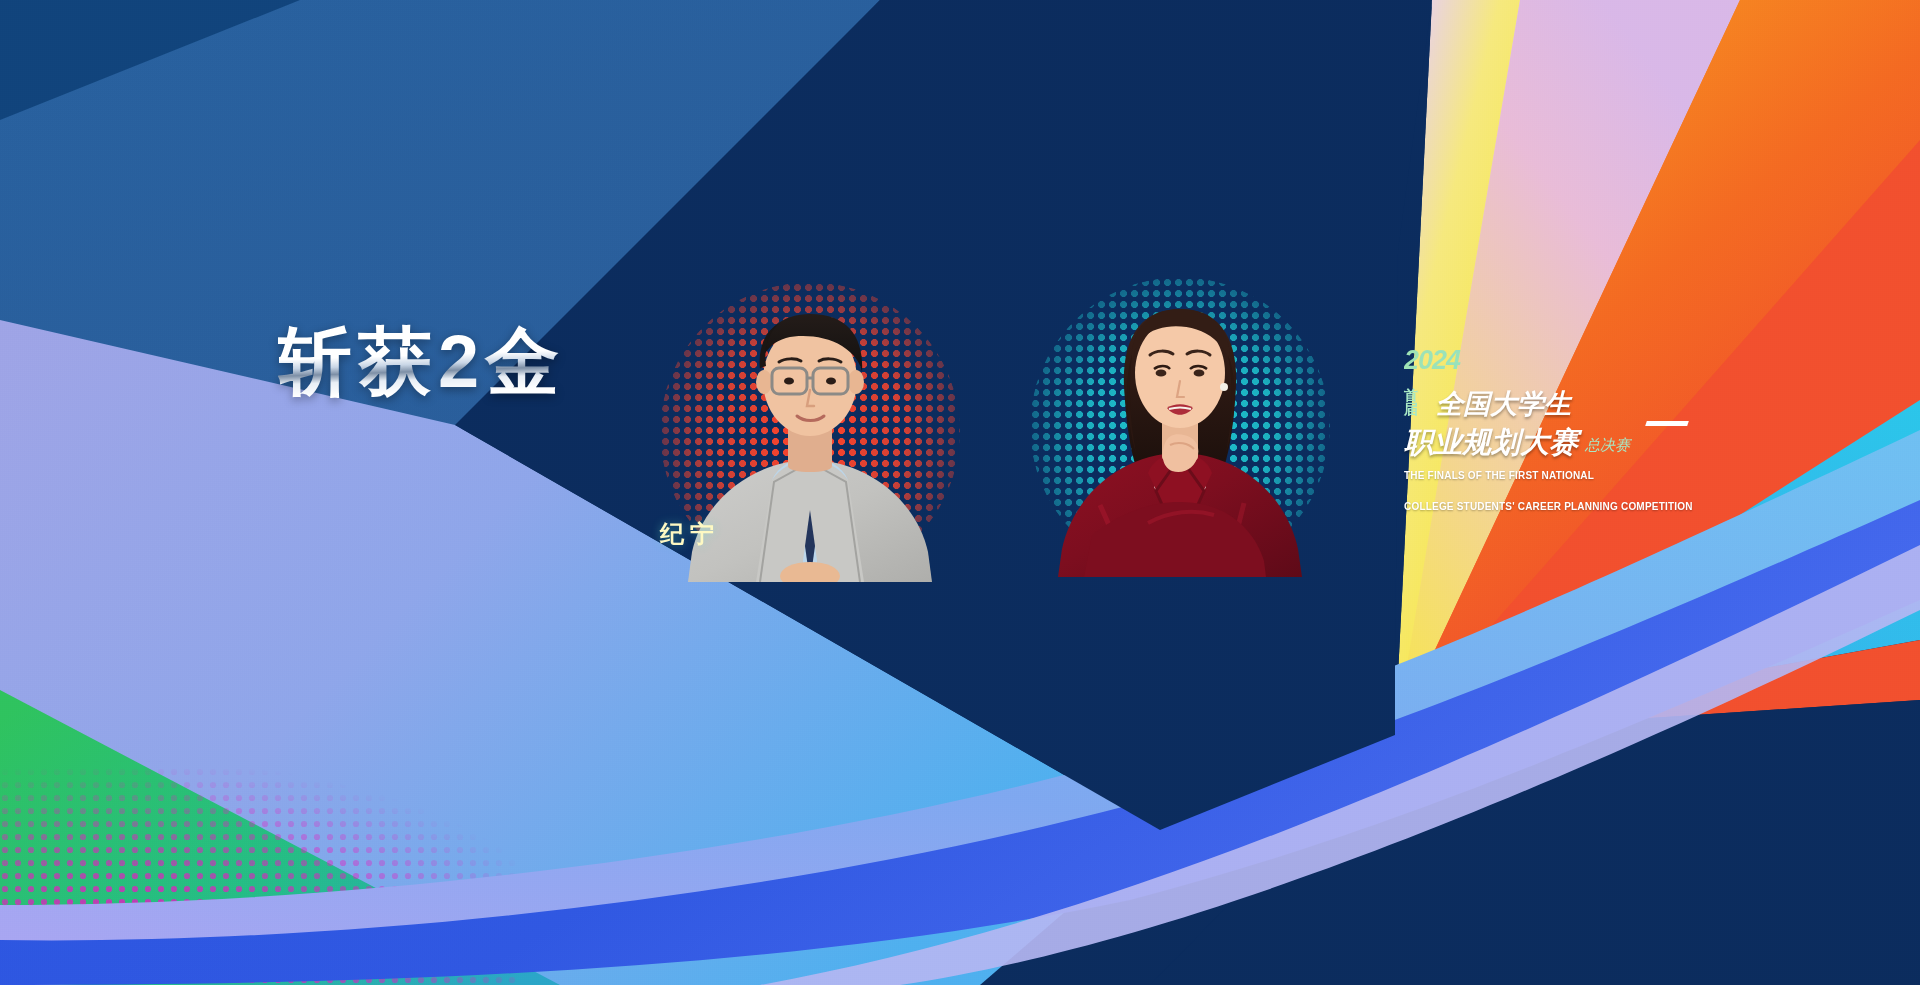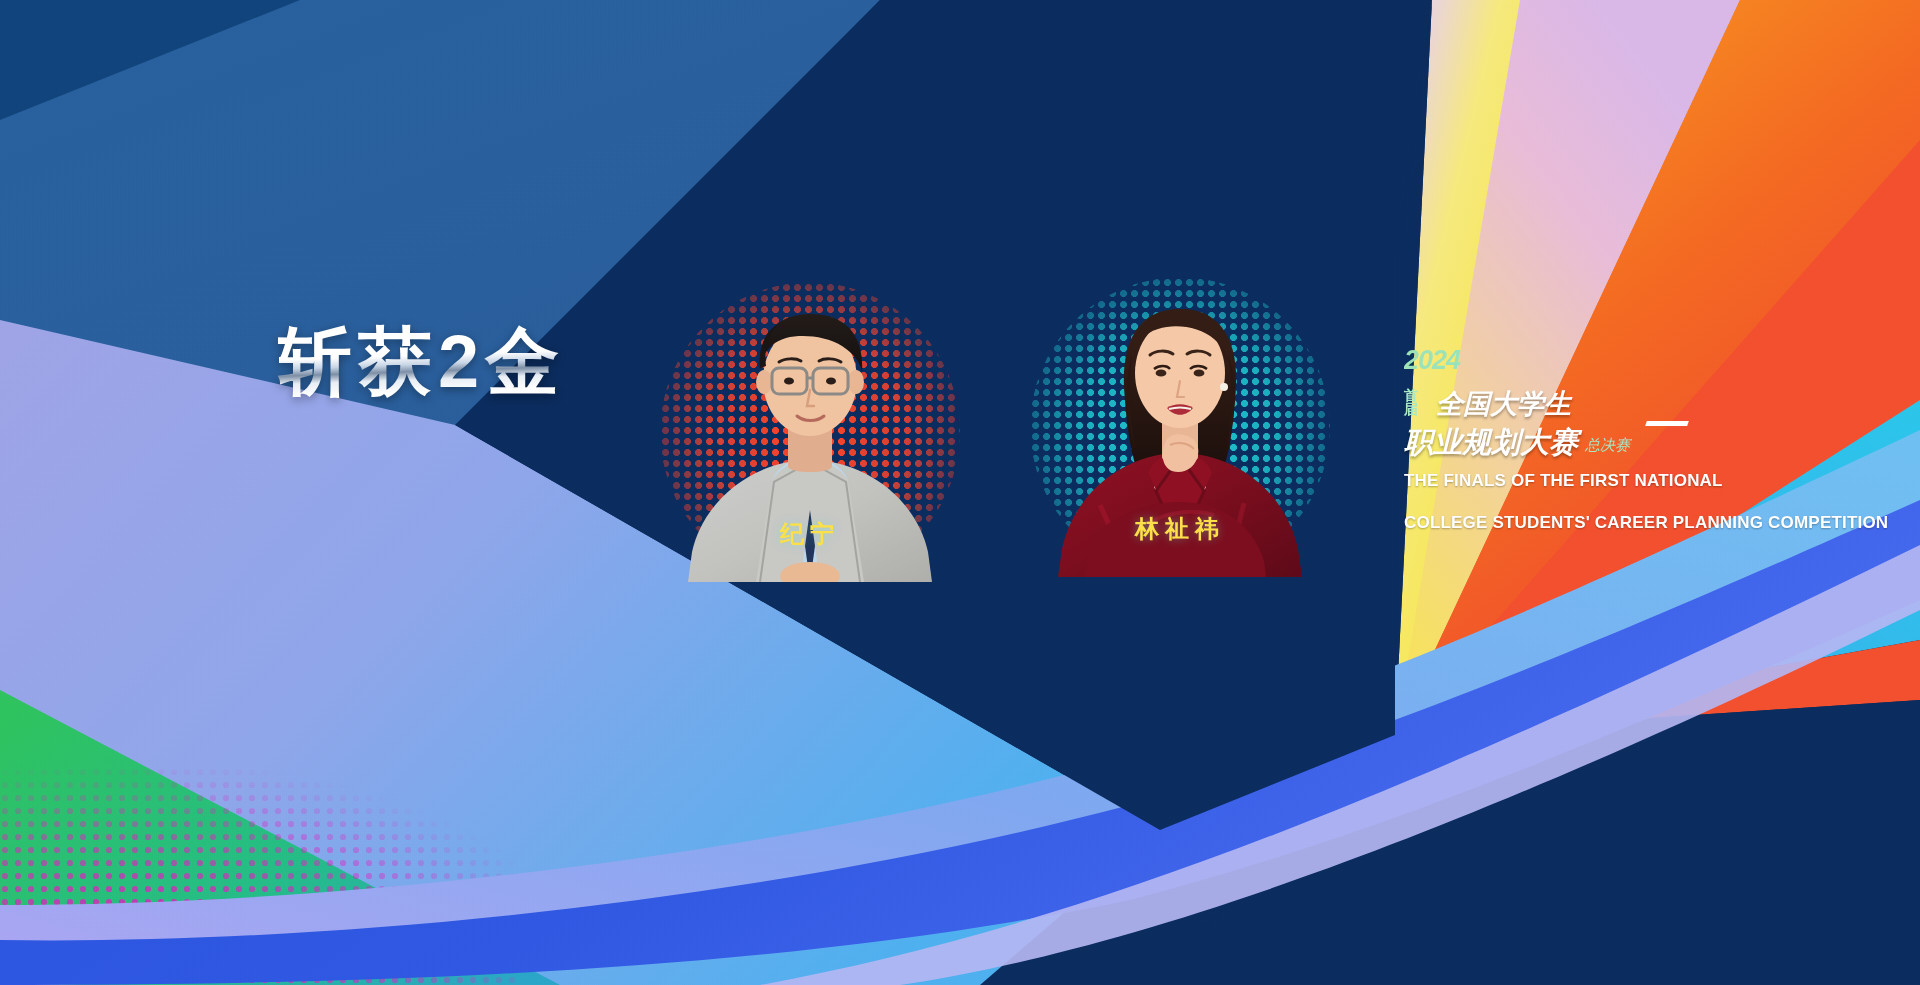"THE FINALS OF THE FIRST" .logo-en { font-size: 17px -> 10px }
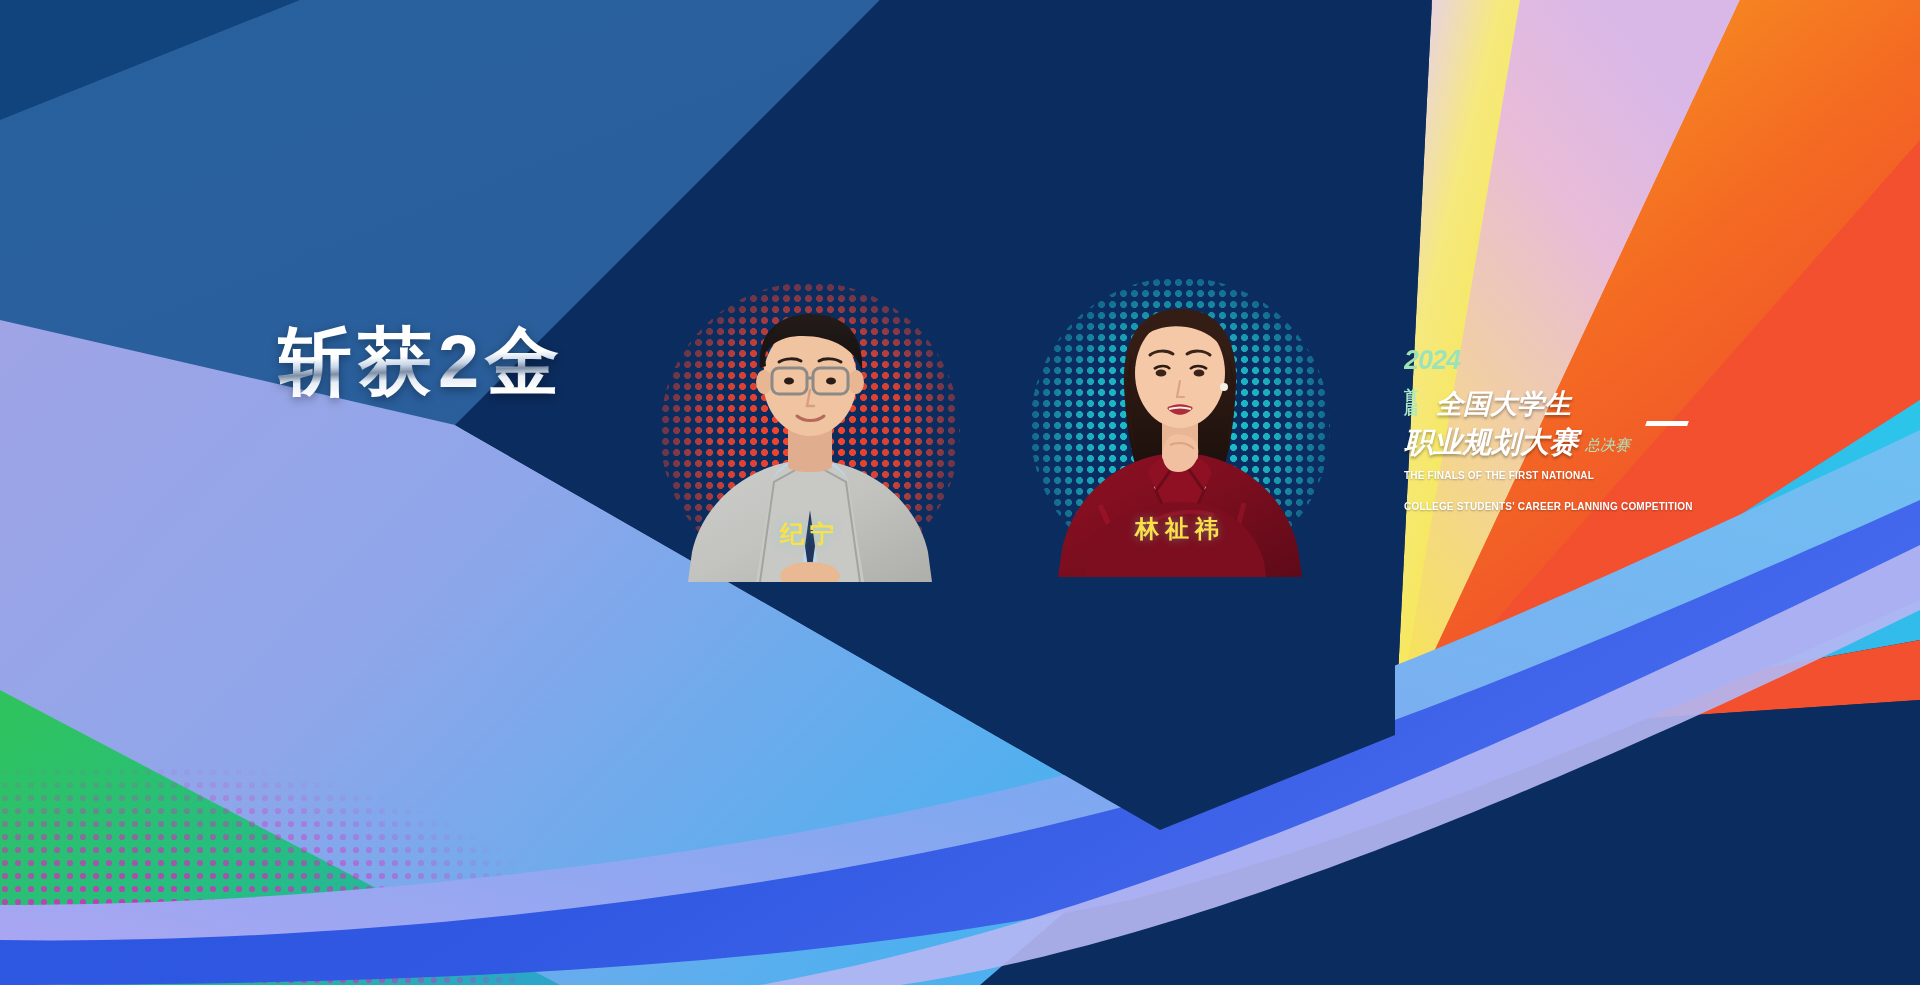"纪宁" .person-name { color: #fde047 -> #fef9c3; text-align: center -> left }
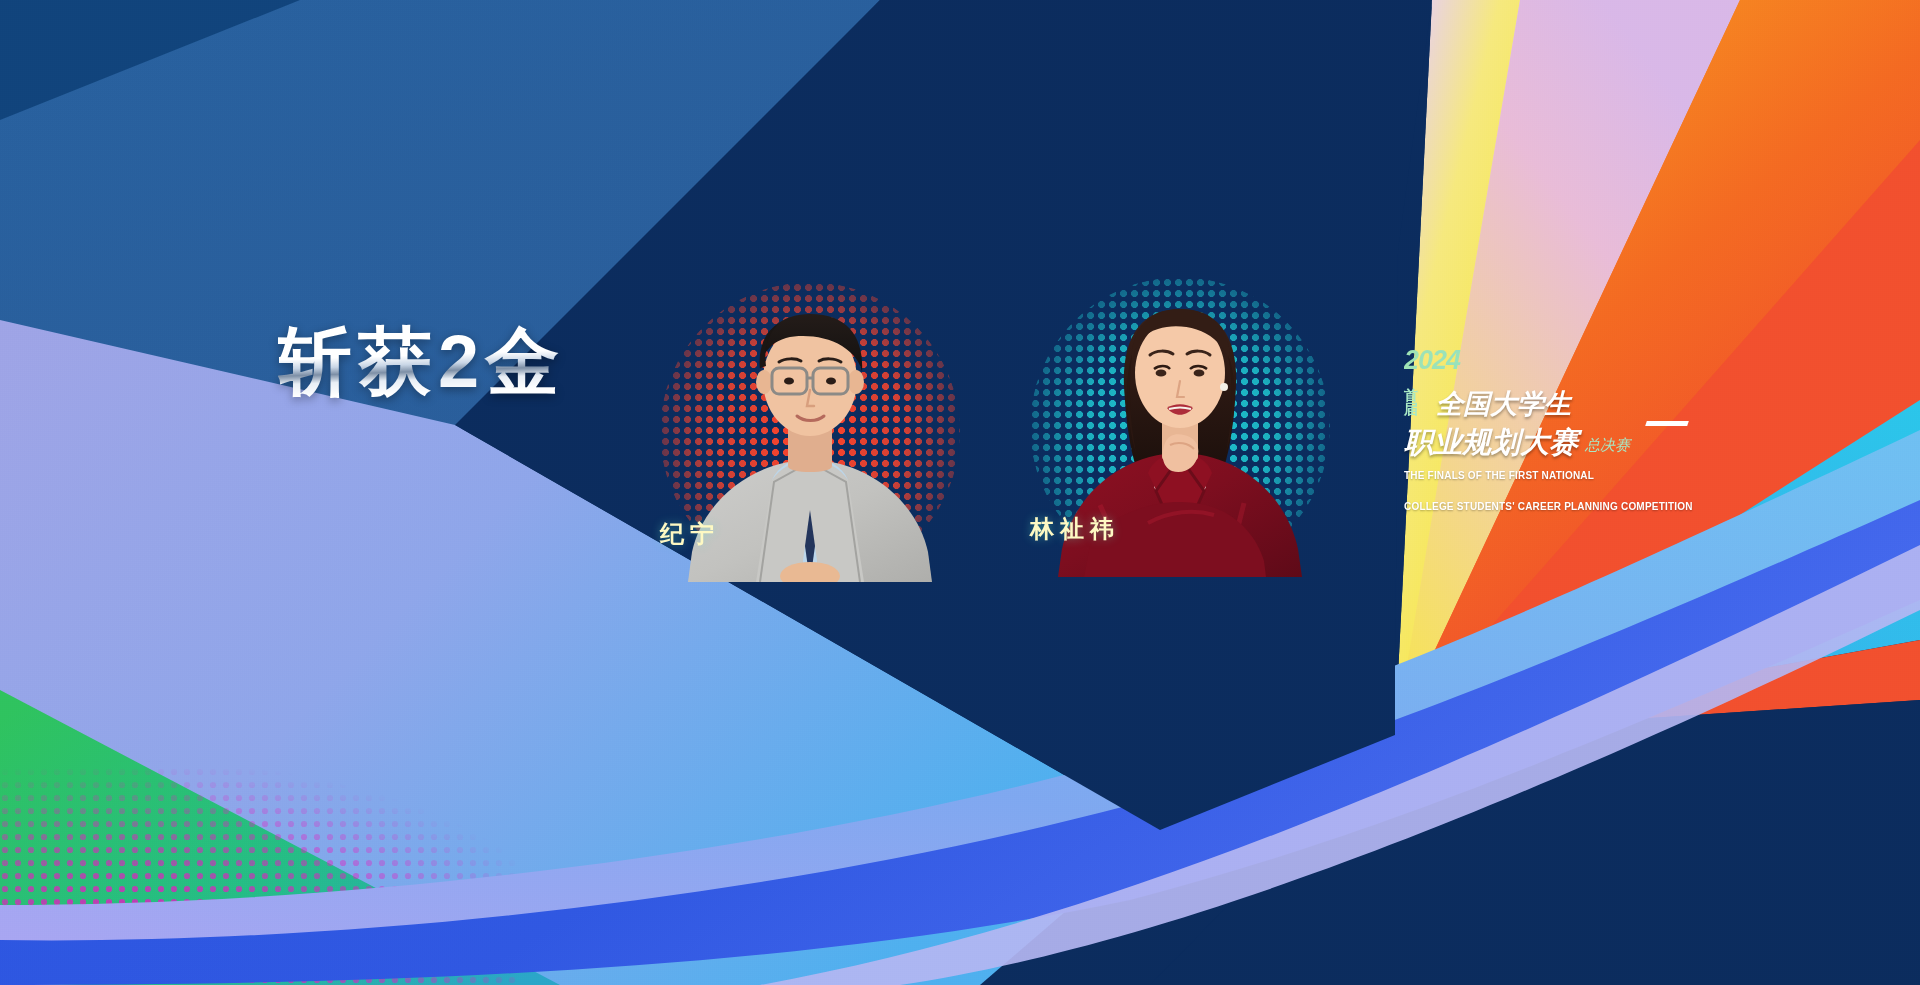"林祉祎" div.person-name { html: <div>林祉祎</div> -> none }
